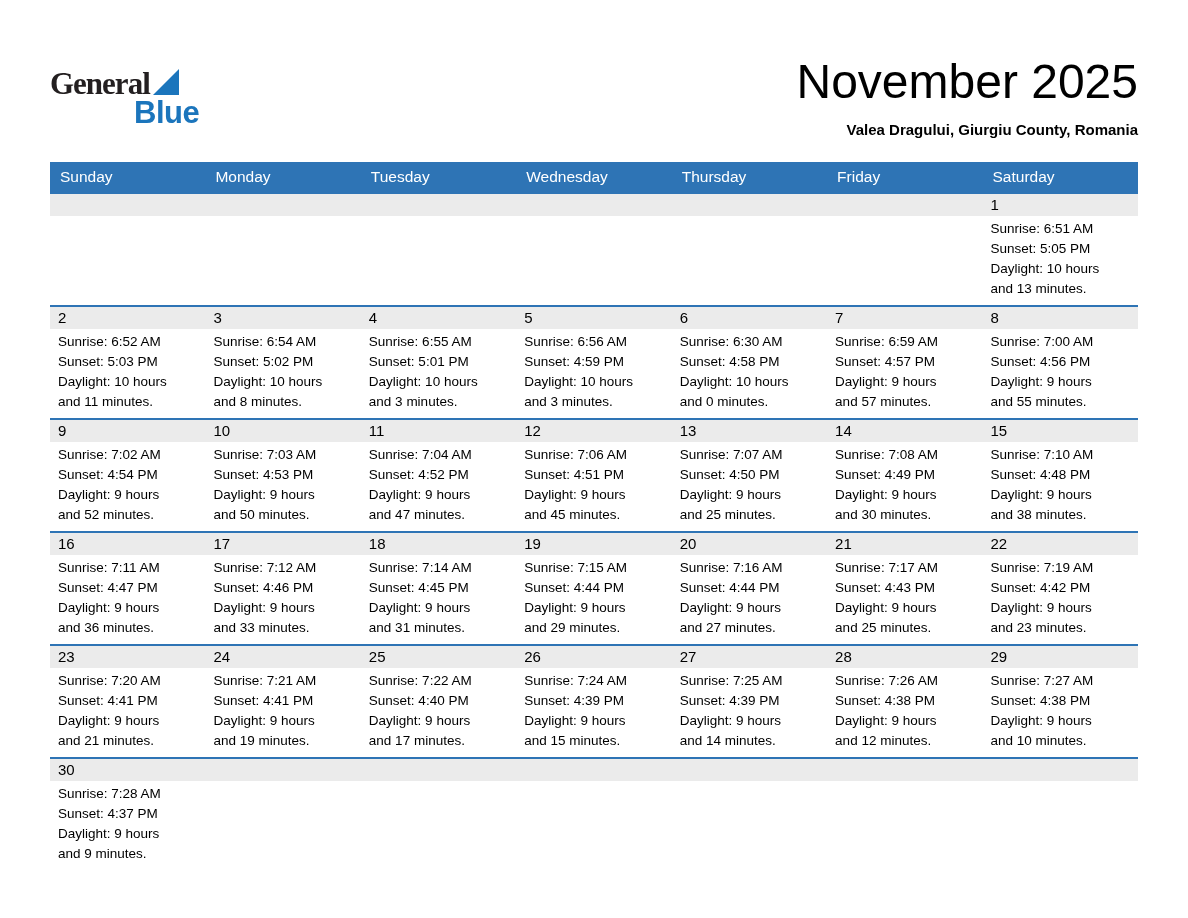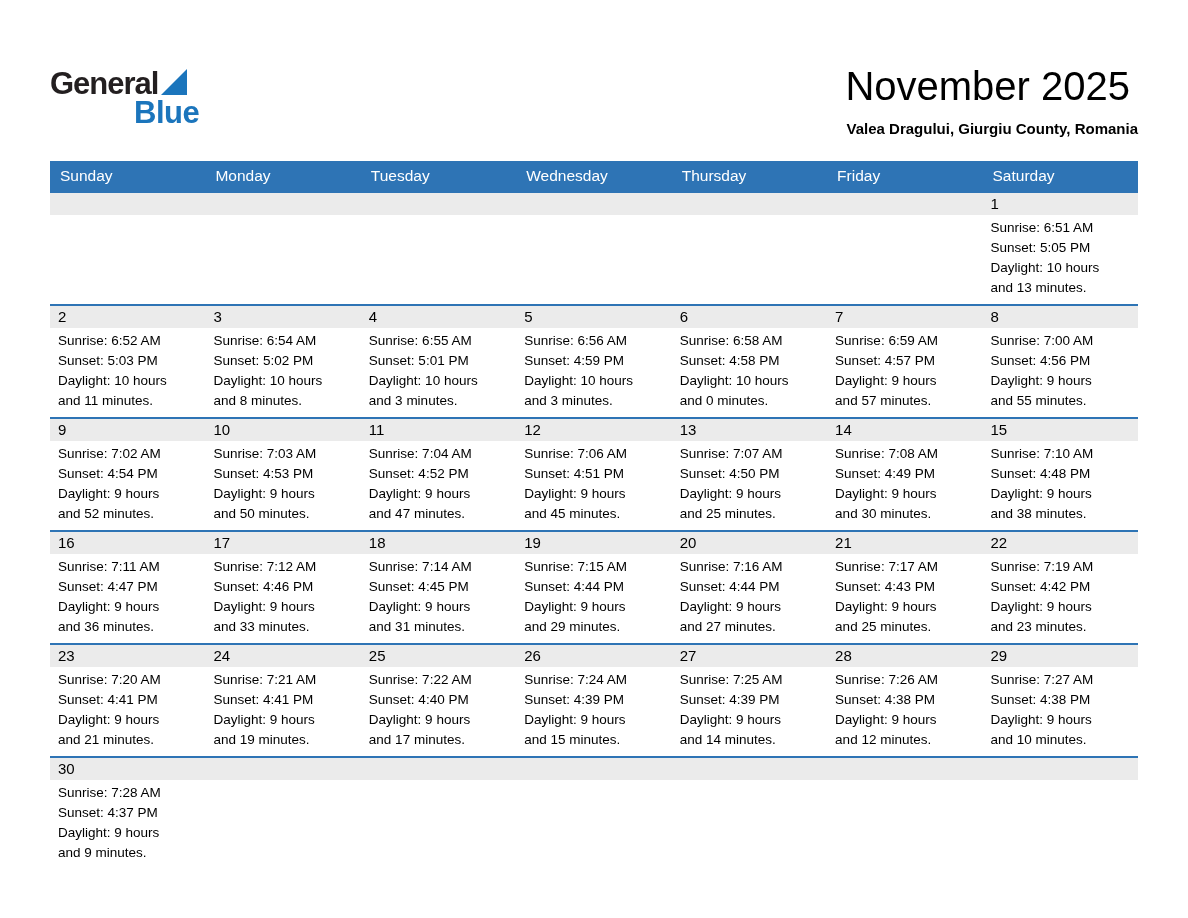"General" .logo-general { font-family: none -> Liberation Serif, serif }
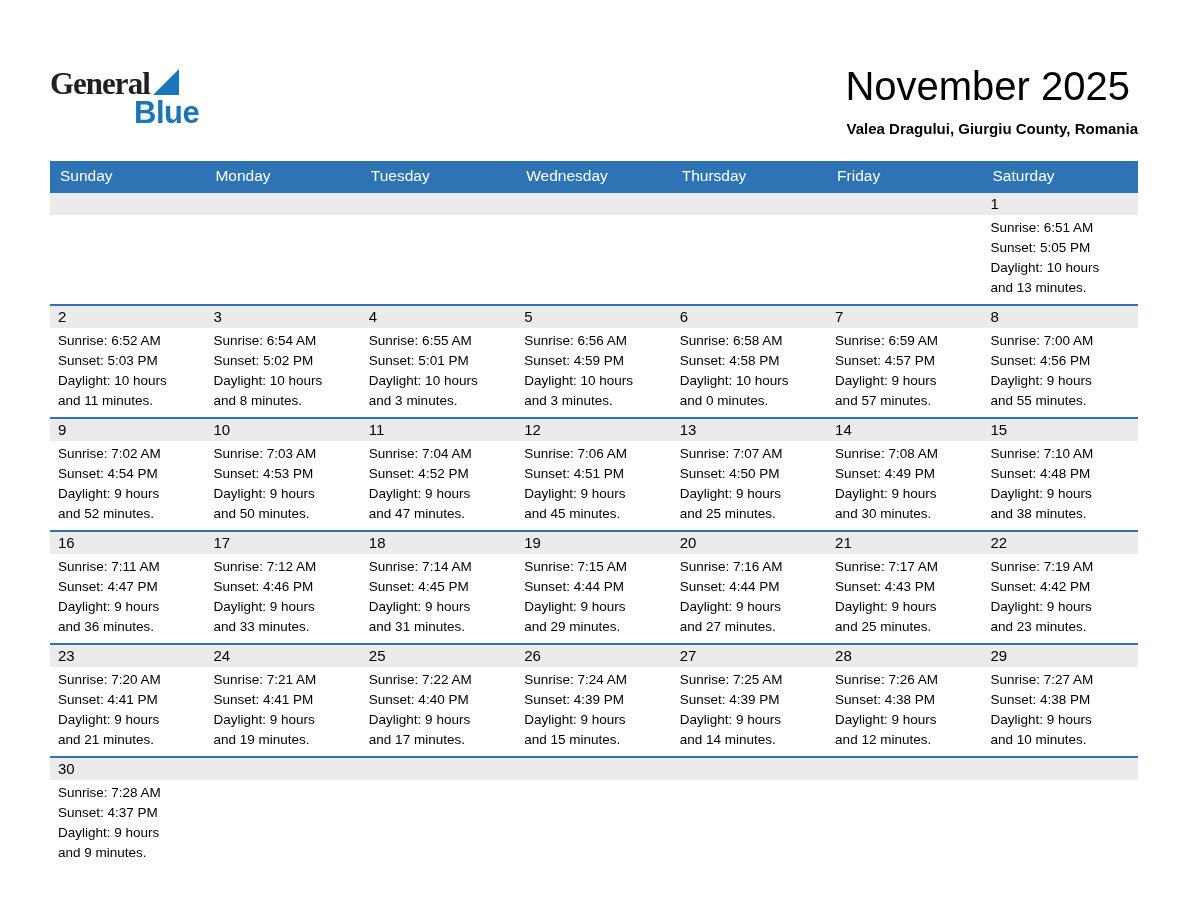"November 2025" .title { font-size: 40px -> 48px; margin: 8px -> 0 }
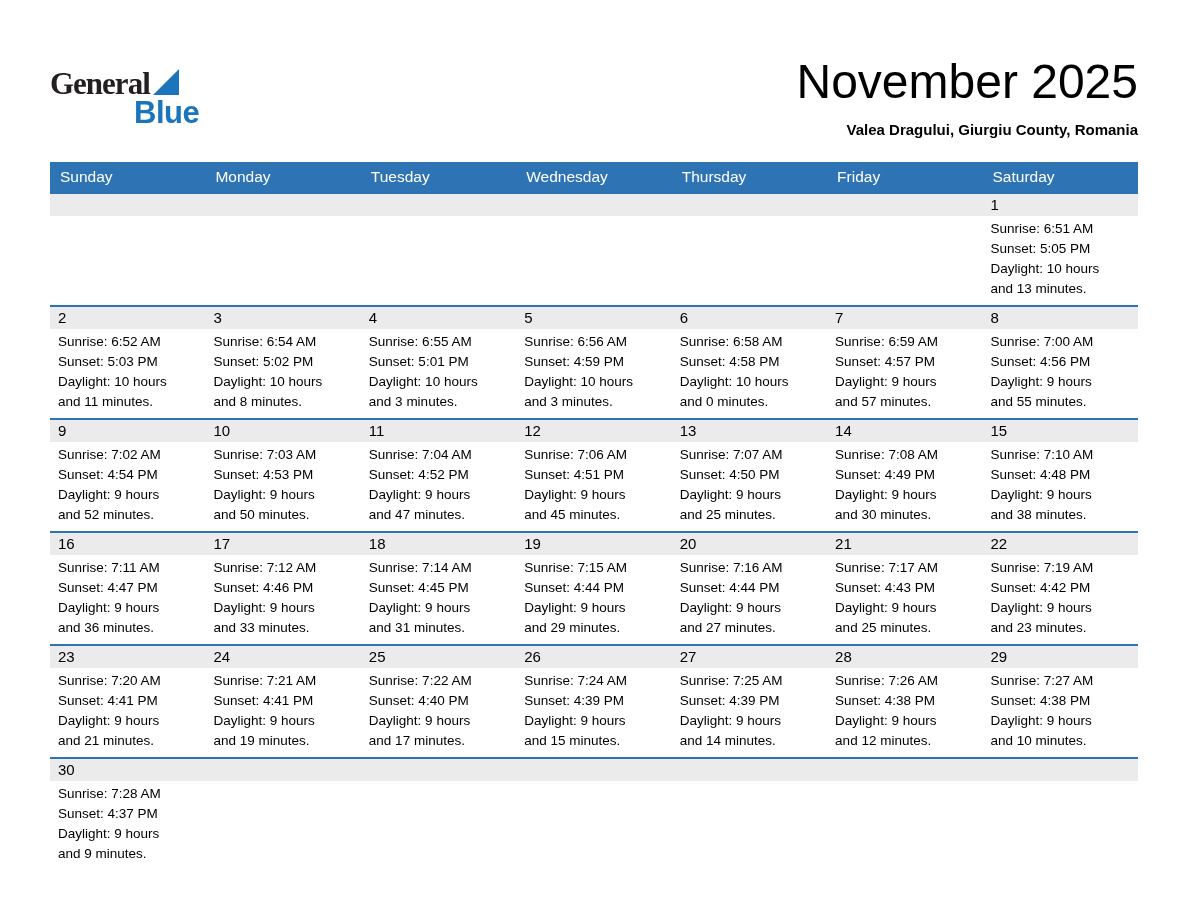"Sunrise: 6:58 AM" div.info { text: 6:58 -> 6:30 }
